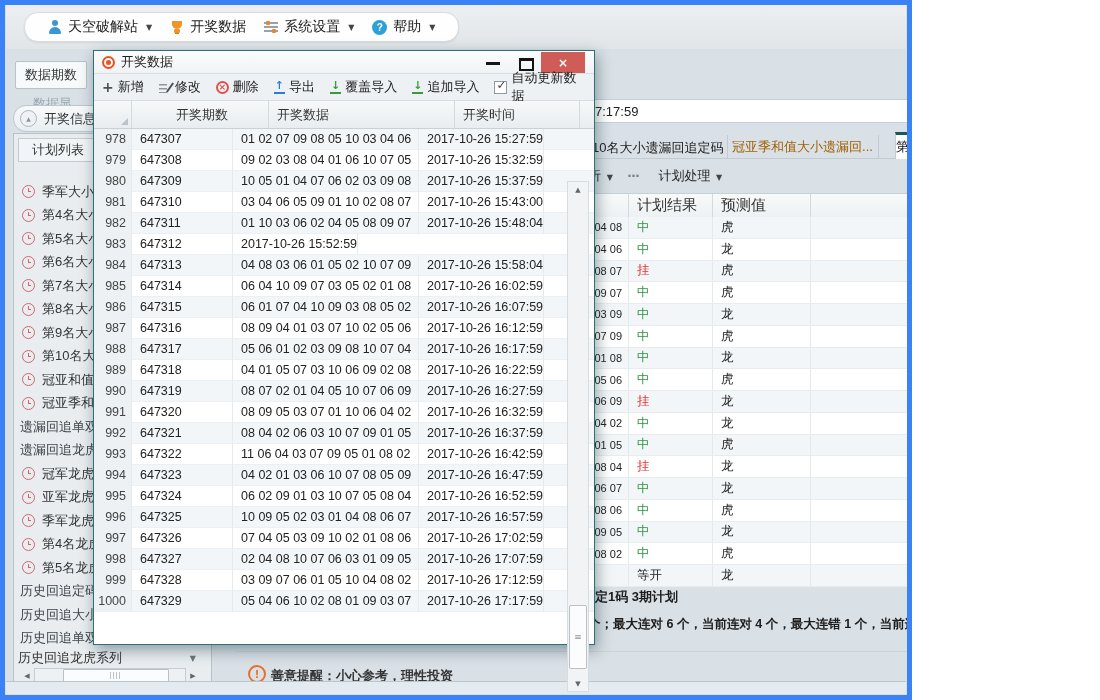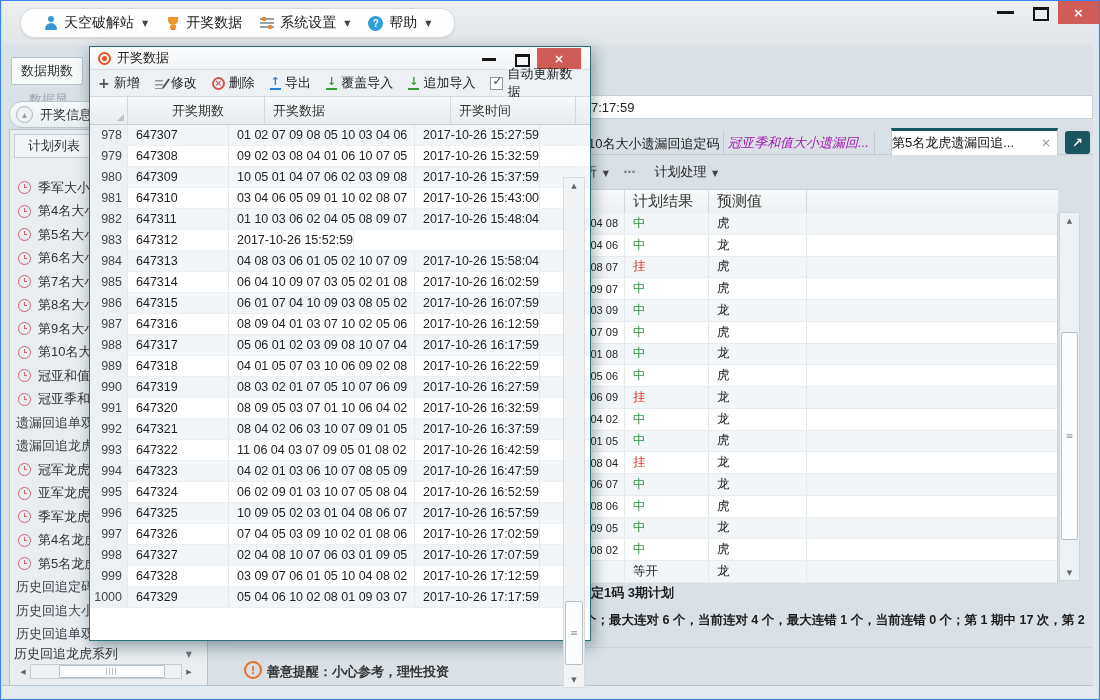"天空破解站" .screen { border: 1px solid #3b82f6 -> 5px solid #3b82f6; width: 1100px -> 912px }
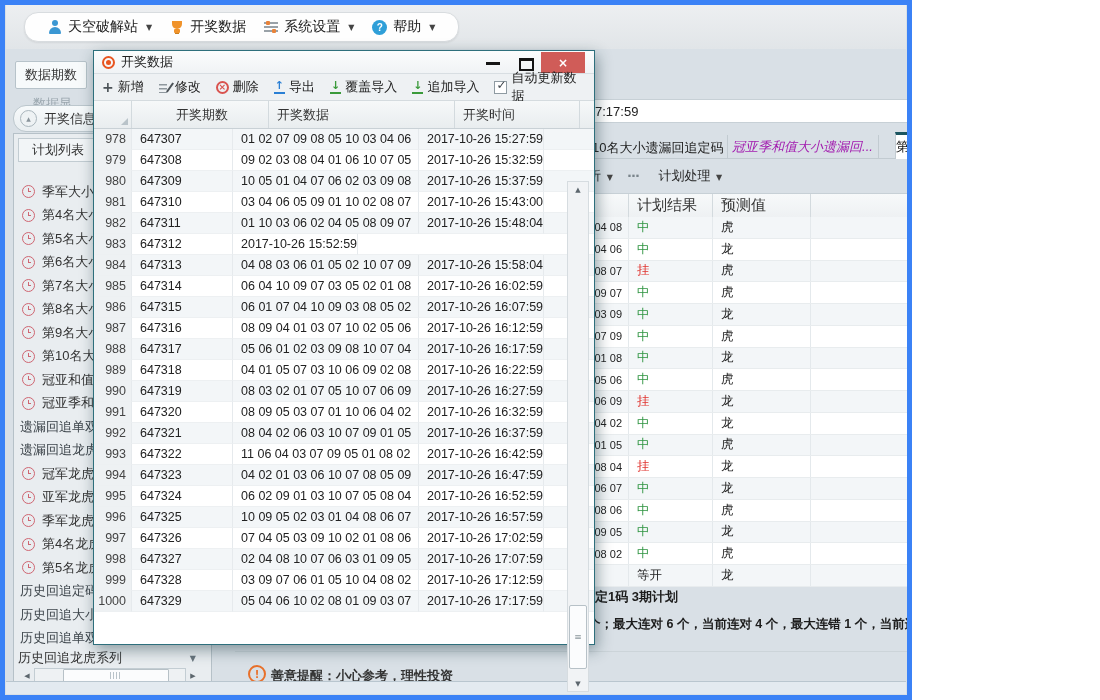"冠亚季和值大小遗漏回..." .tab { color: #a21caf -> #a16207; font-style: italic -> none }
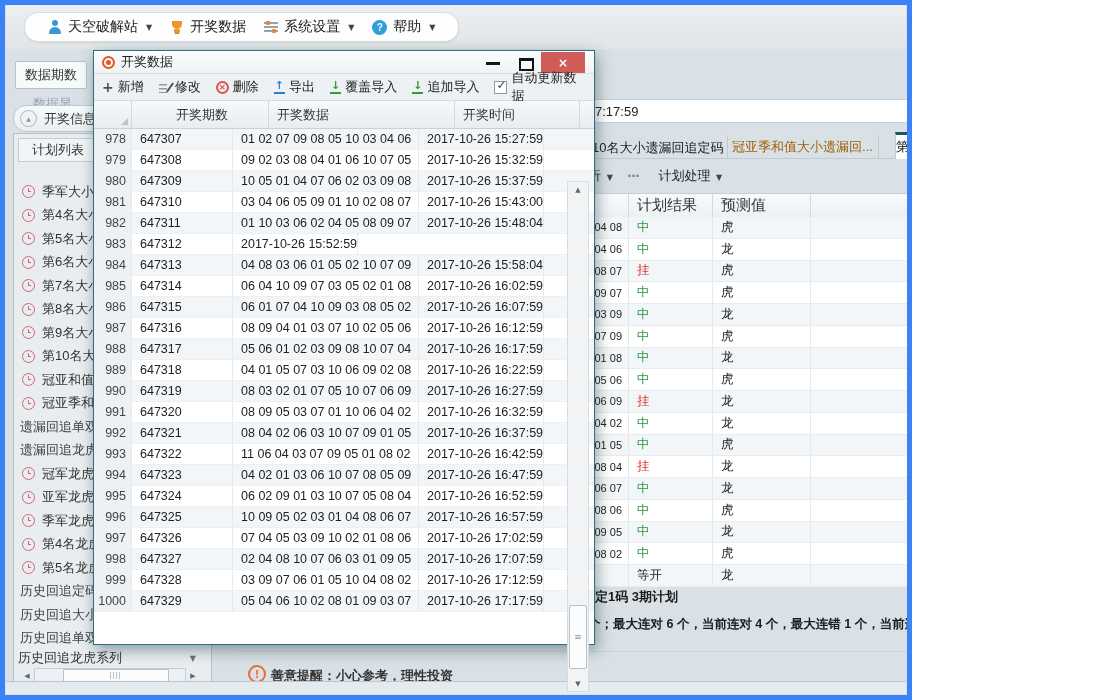"08 03 02 01 07" div.td2 { text: 03 02 01 07 -> 07 02 01 04 }
